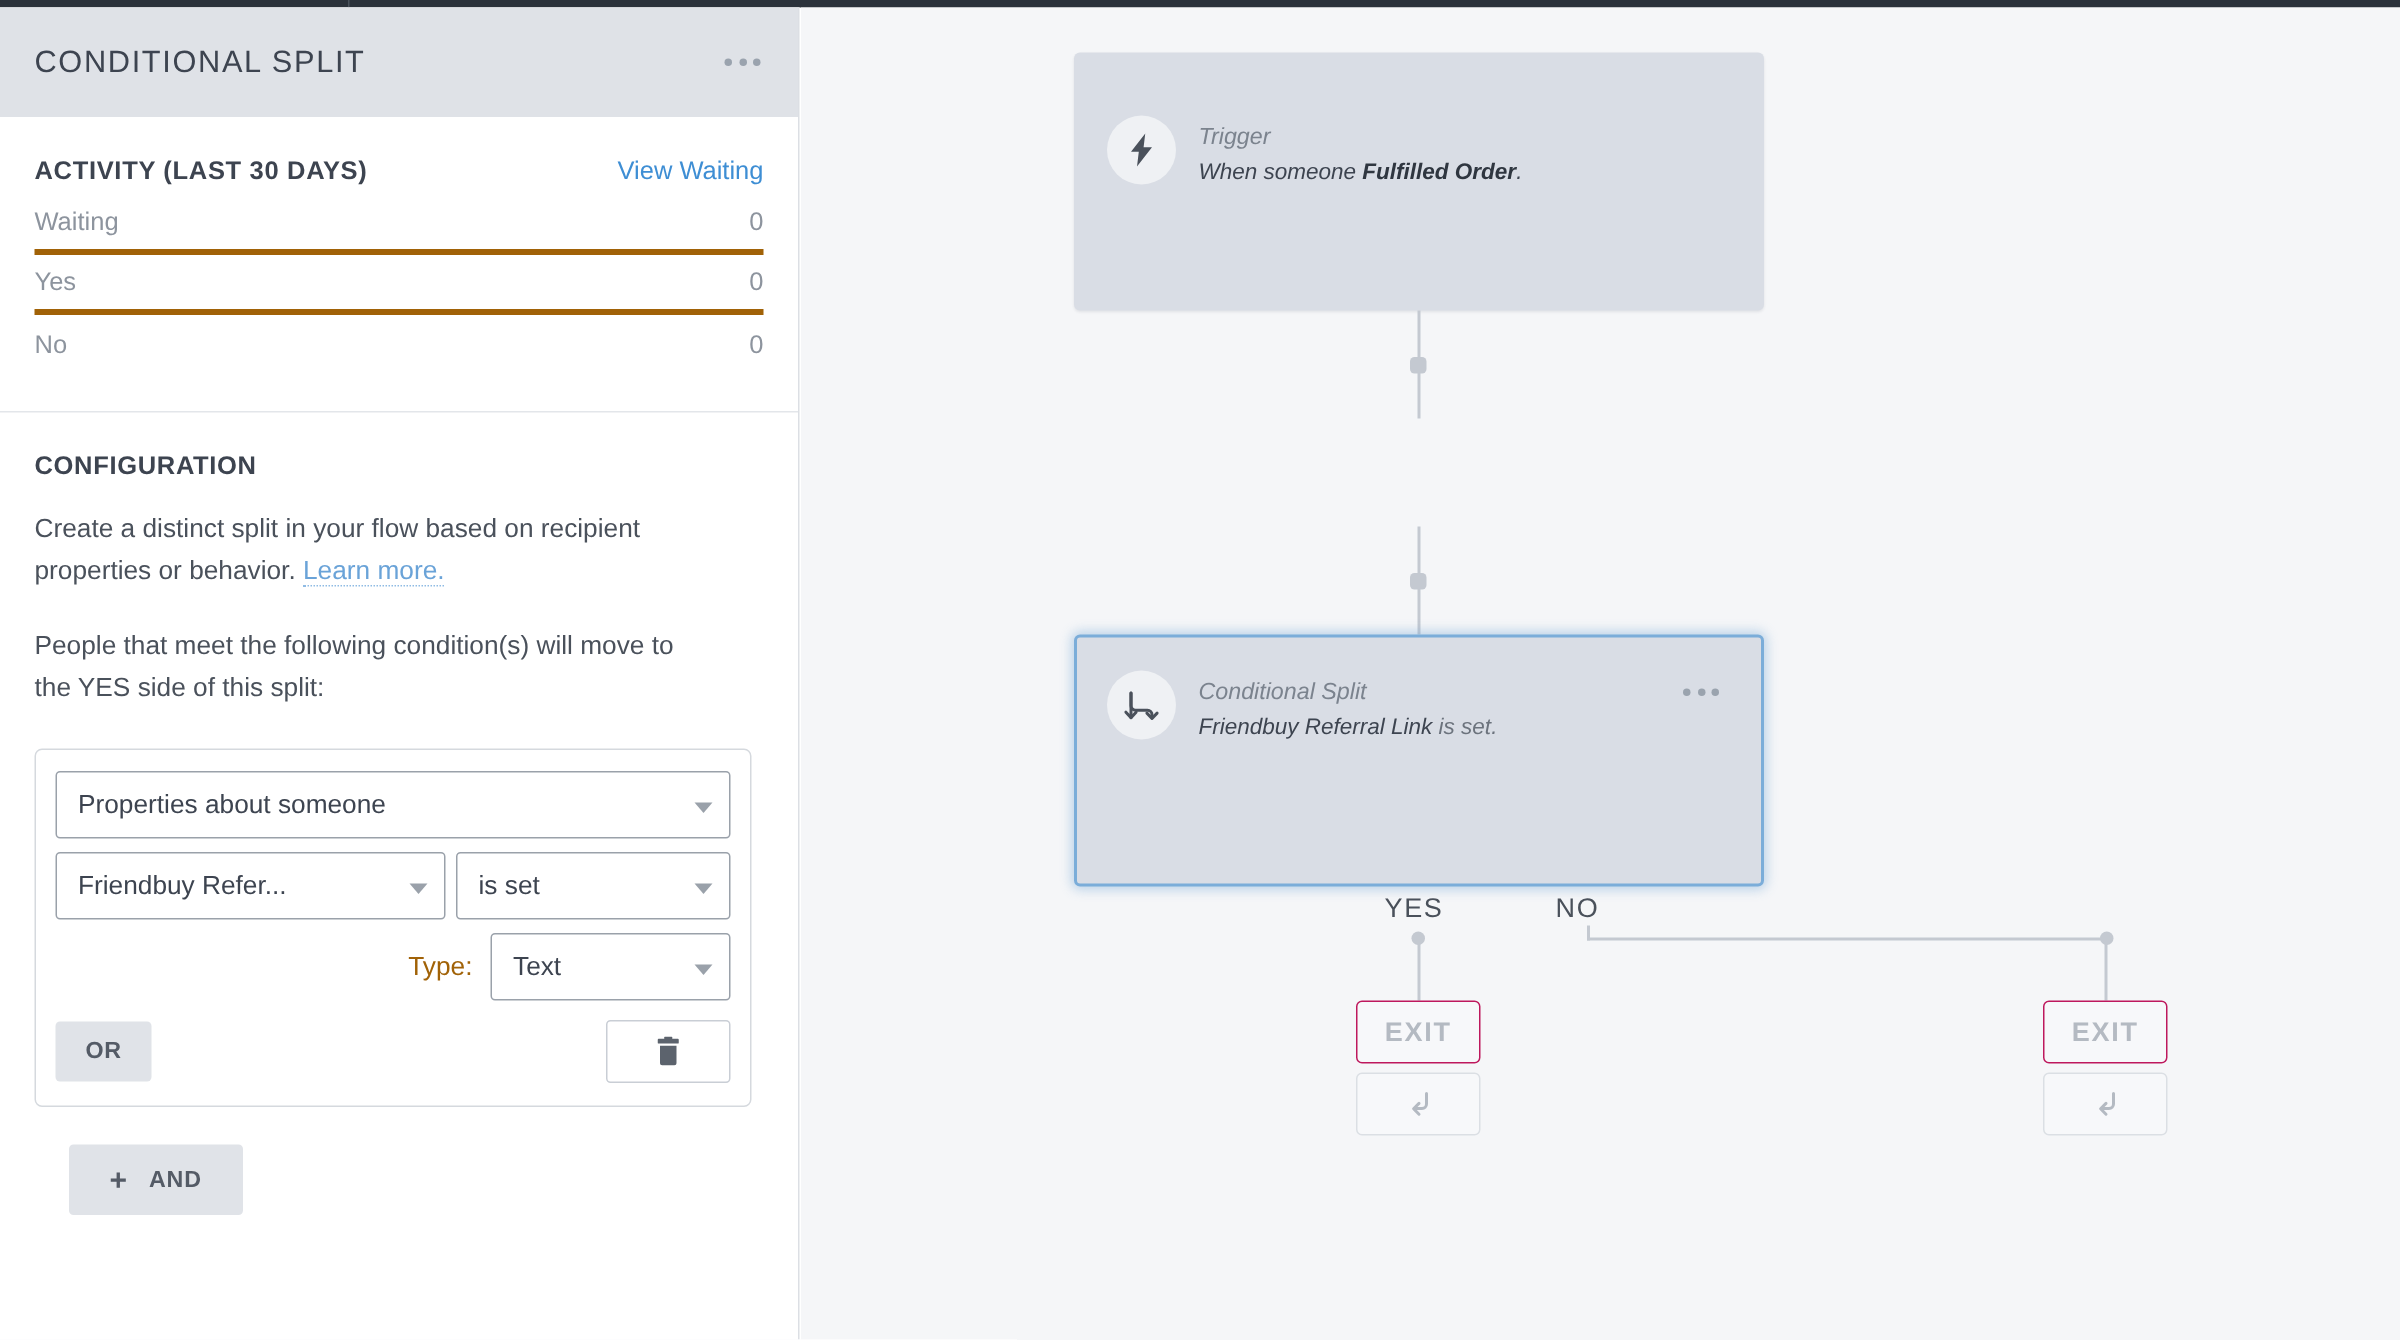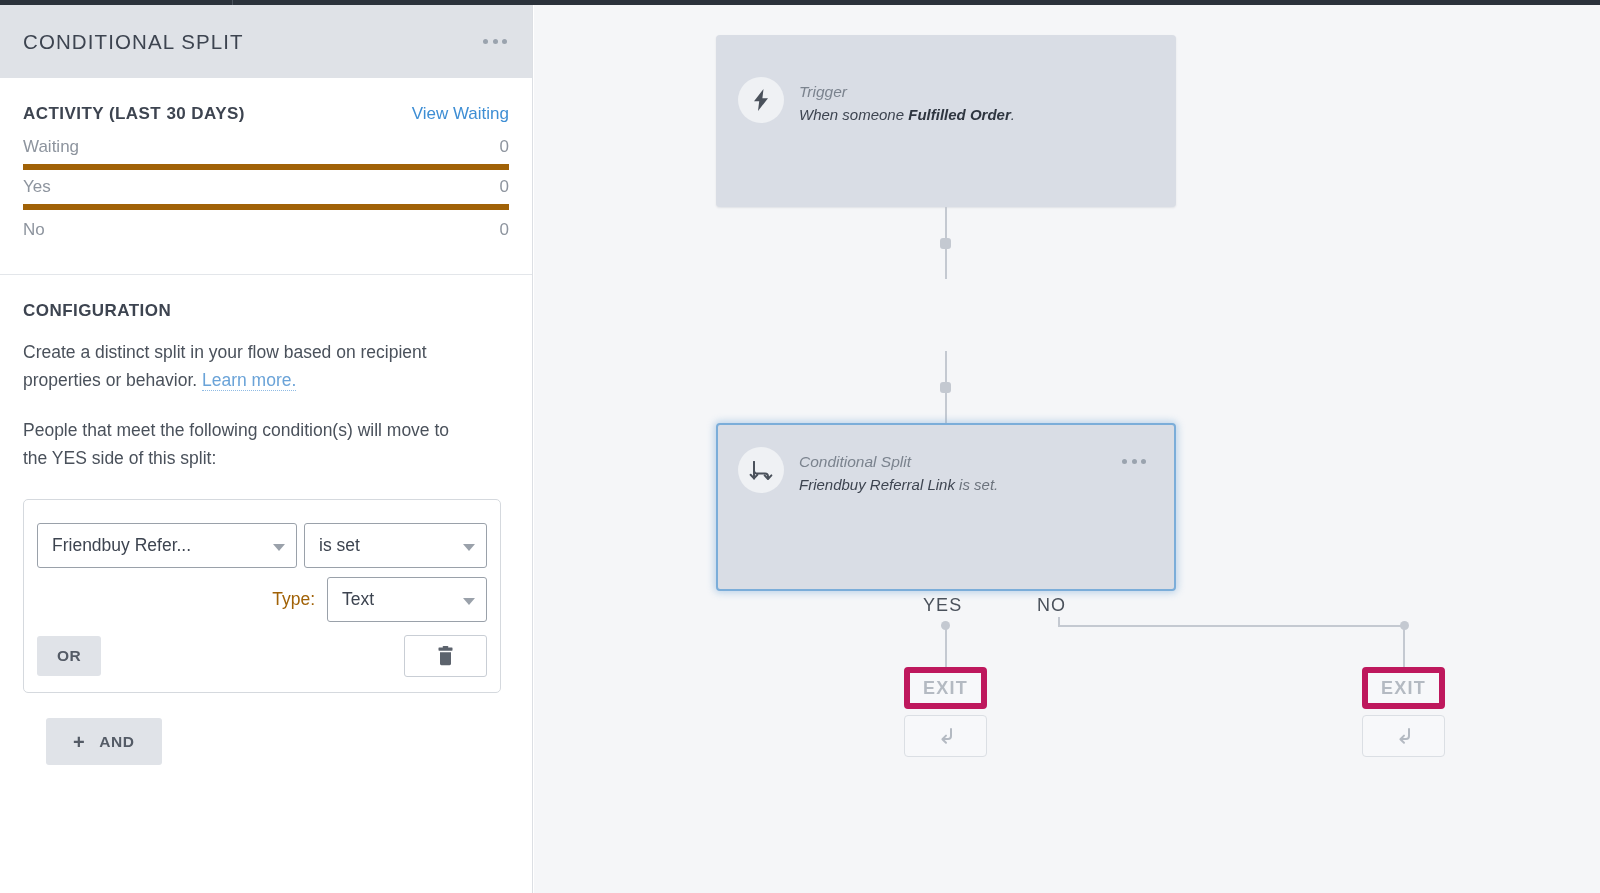"Waiting" .act-row { border-bottom: 6px solid #a16207 -> 4px solid #a16207 }
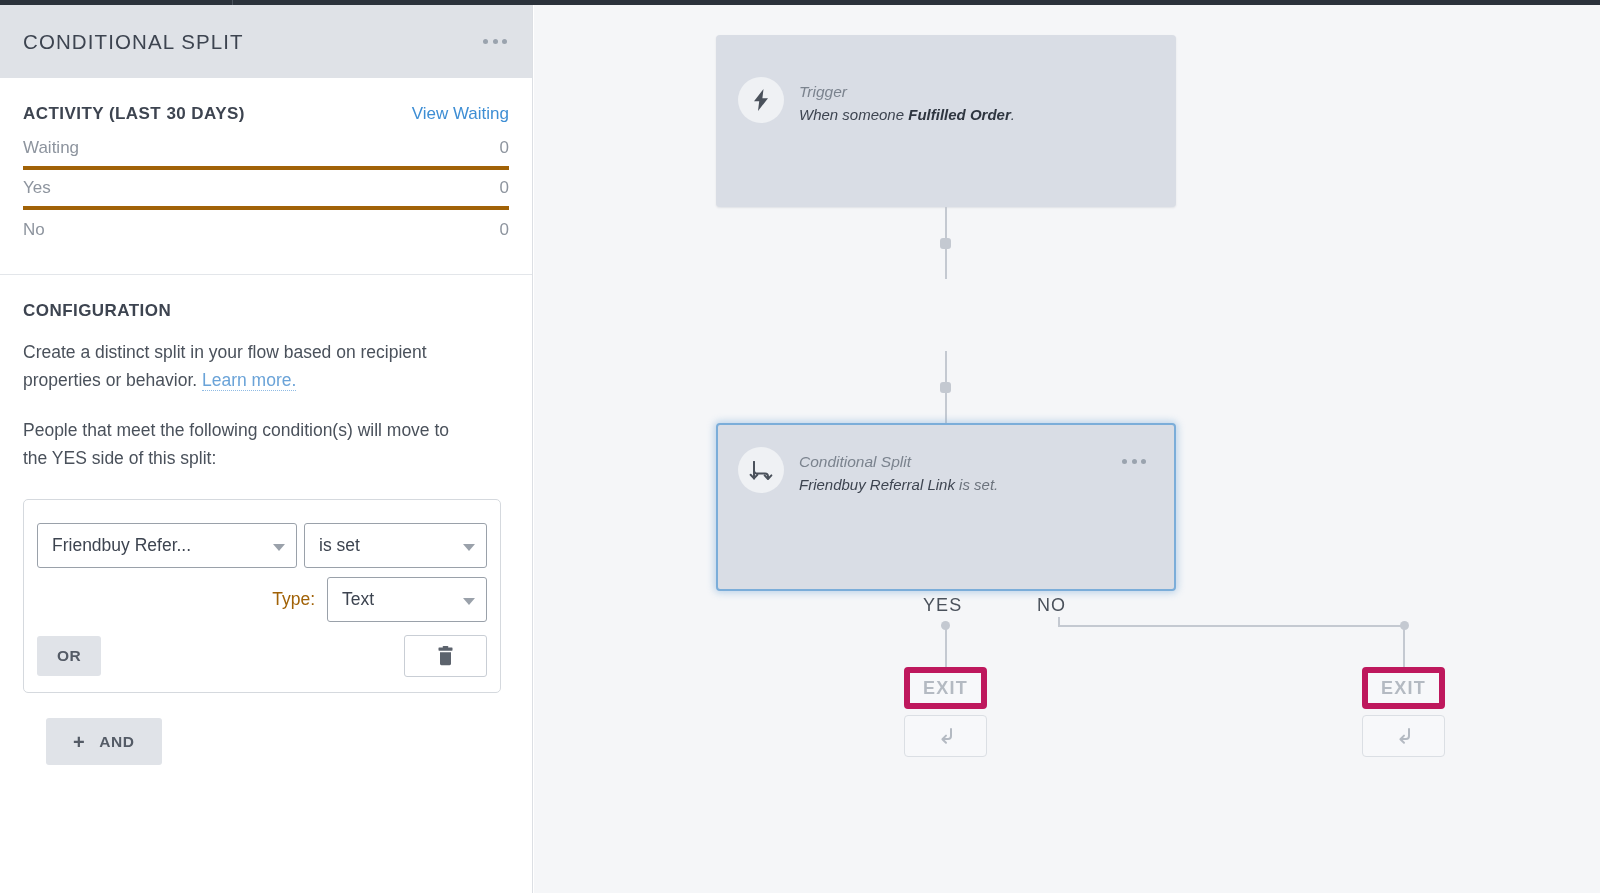"Properties about someone" div.sel { html: none -> <div> <span>Properties about someone</span> <span></span> </div> }
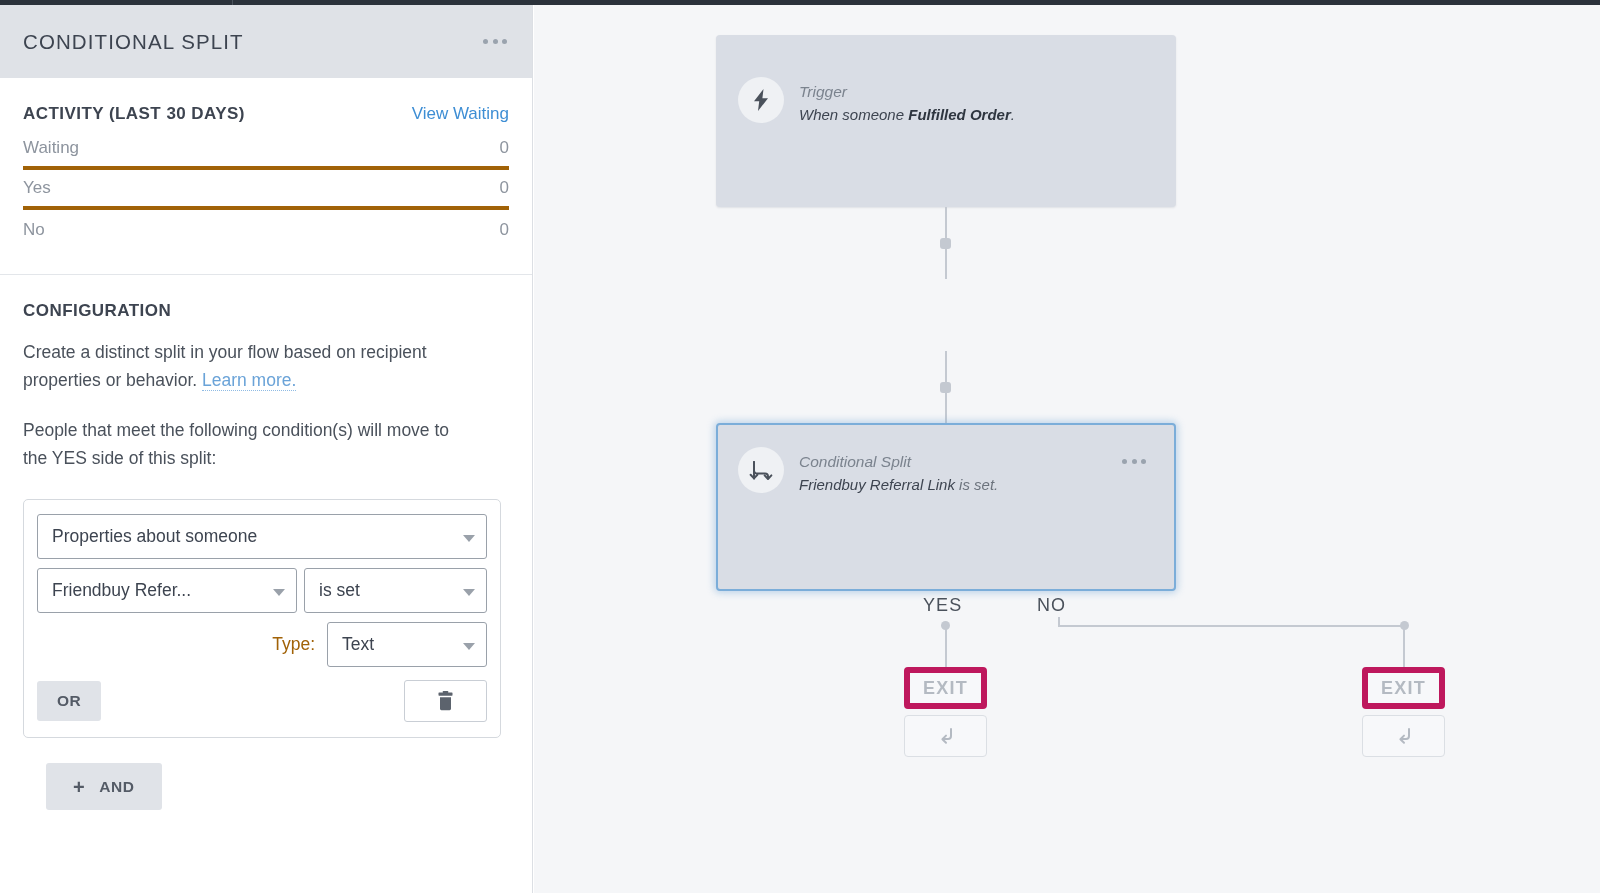"EXIT" .exit-box { border: 6px solid #be185d -> 1px solid #be185d }
